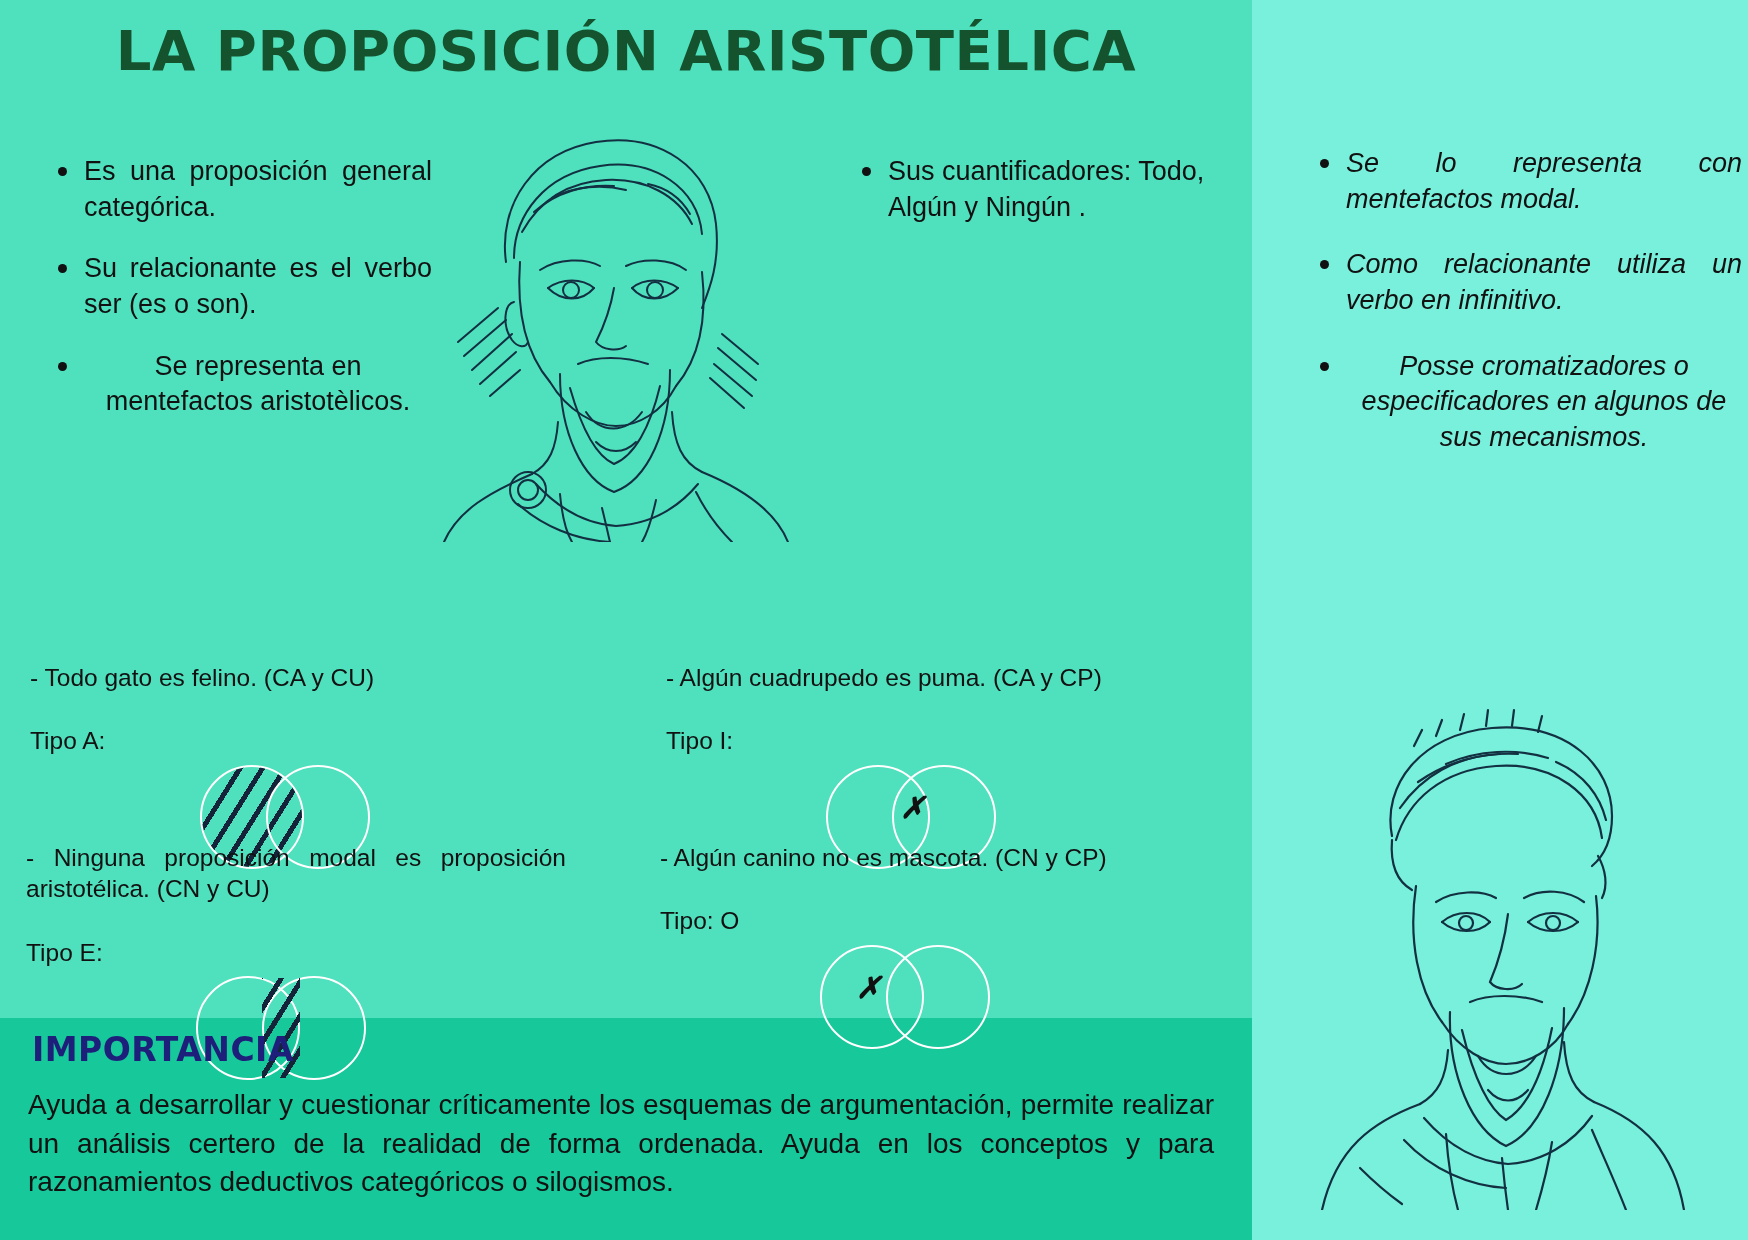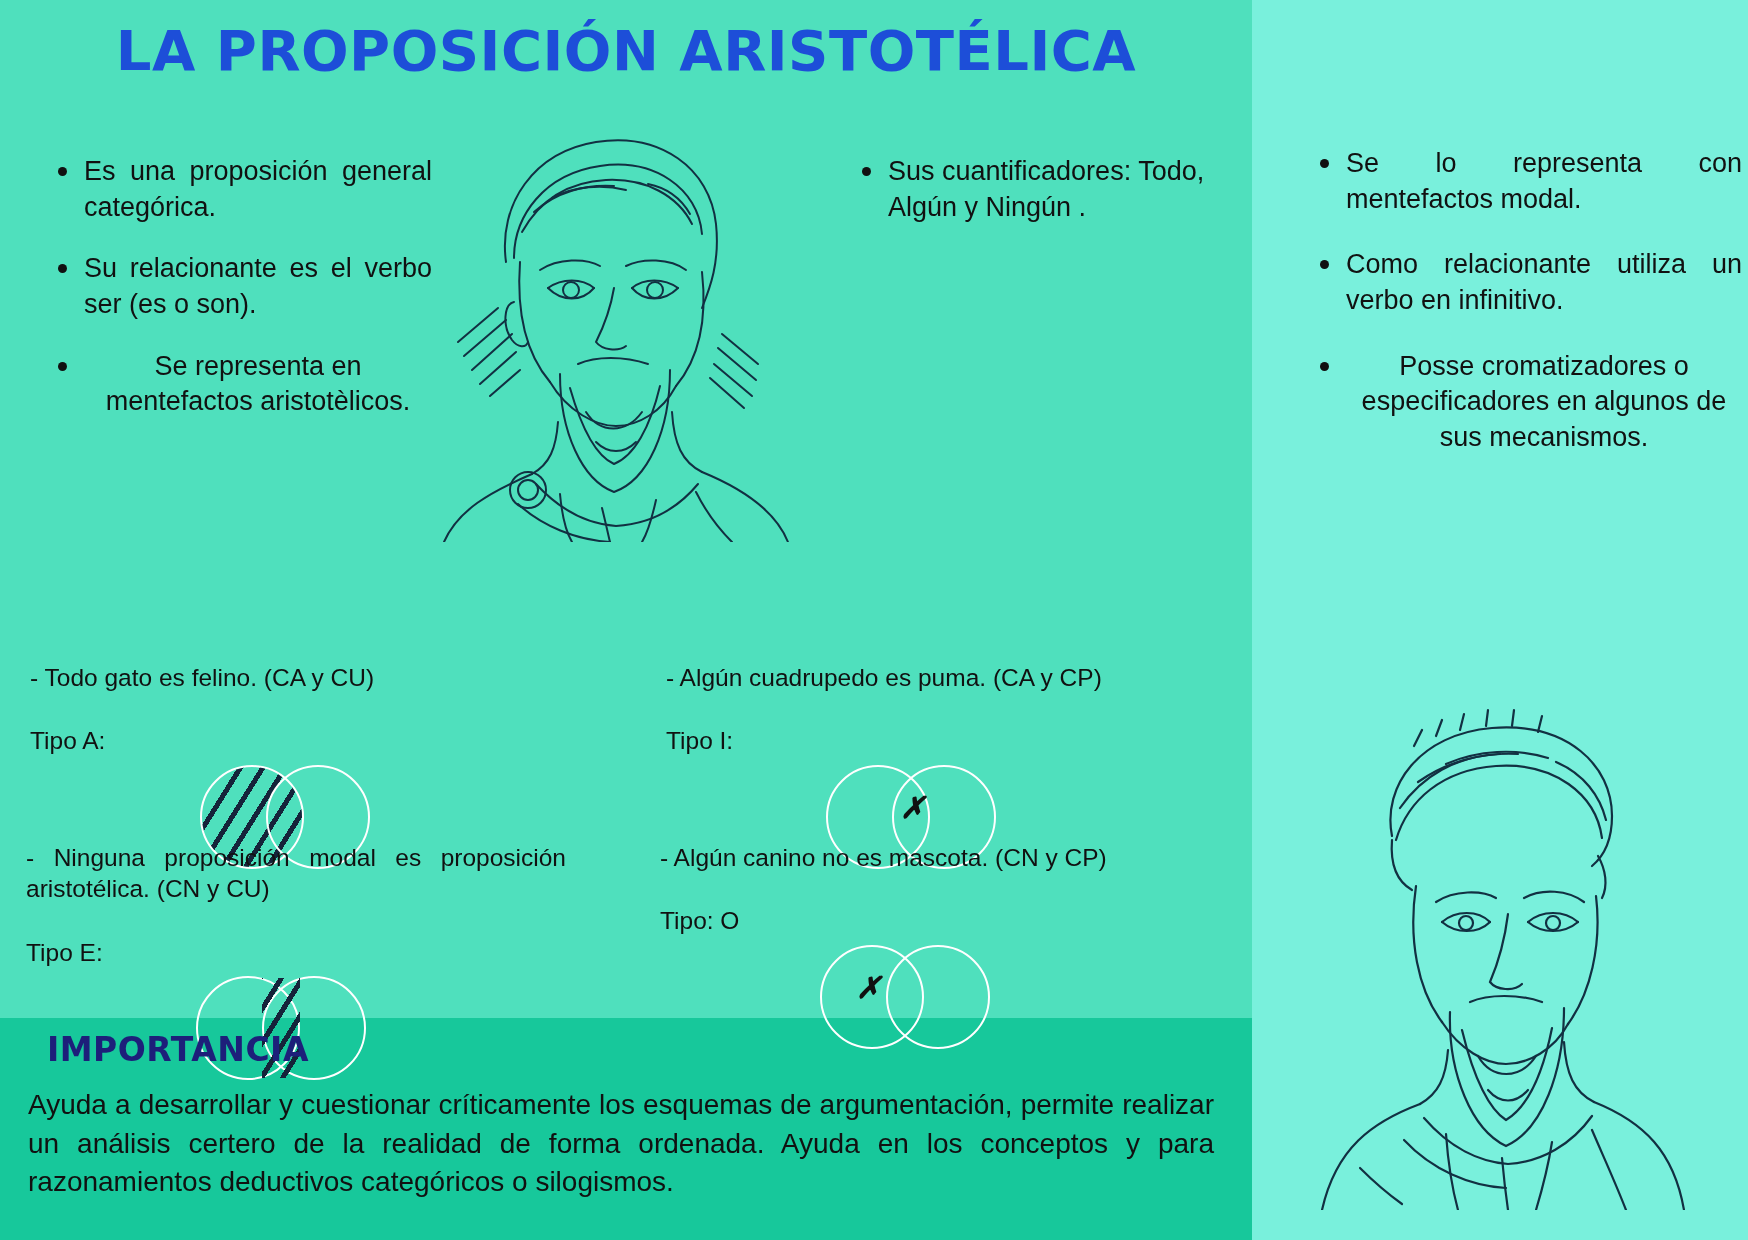"LA PROPOSICIÓN ARISTOTÉLICA" .title { color: #1d4ed8 -> #14532d }
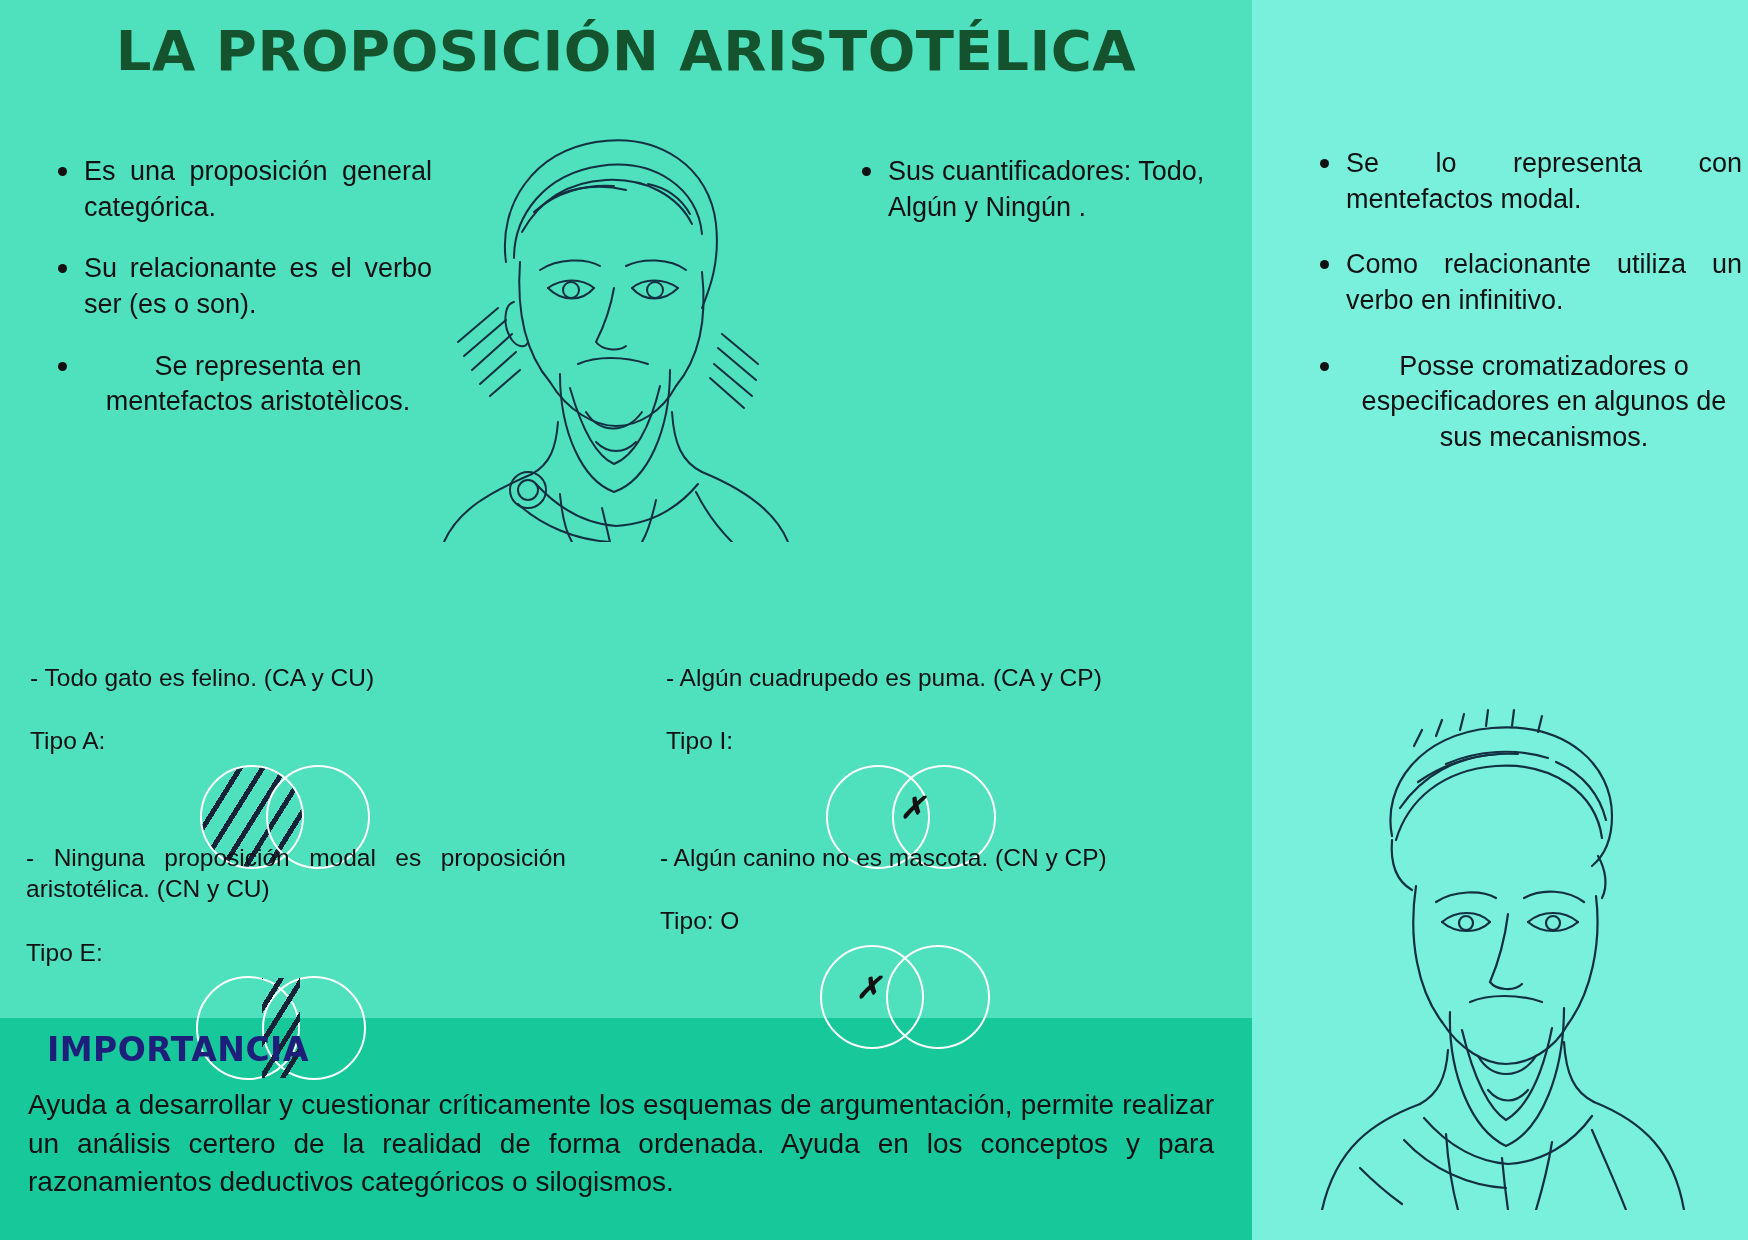"Se lo representa con mentefactos" #col3 li { font-style: none -> italic }
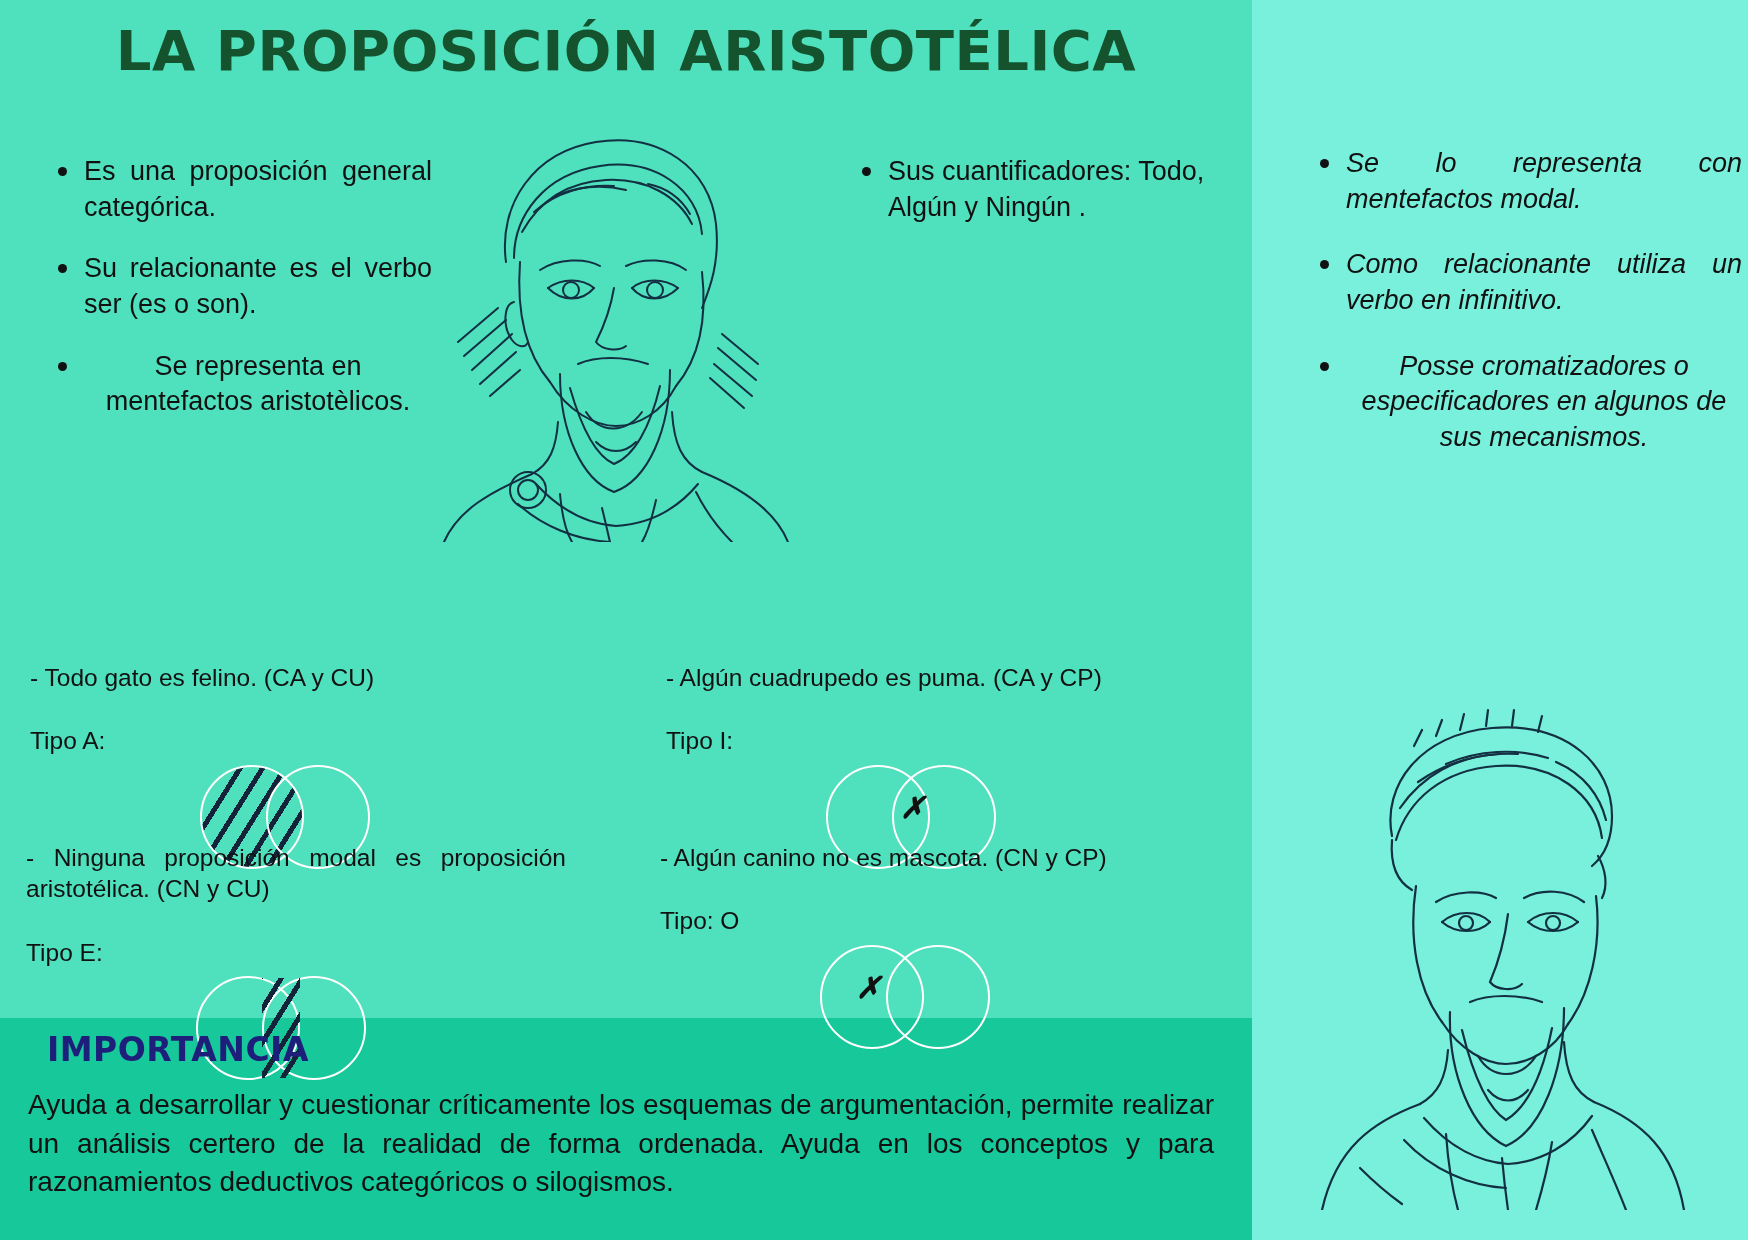"IMPORTANCIA" .imp-title { left: 47px -> 32px }
